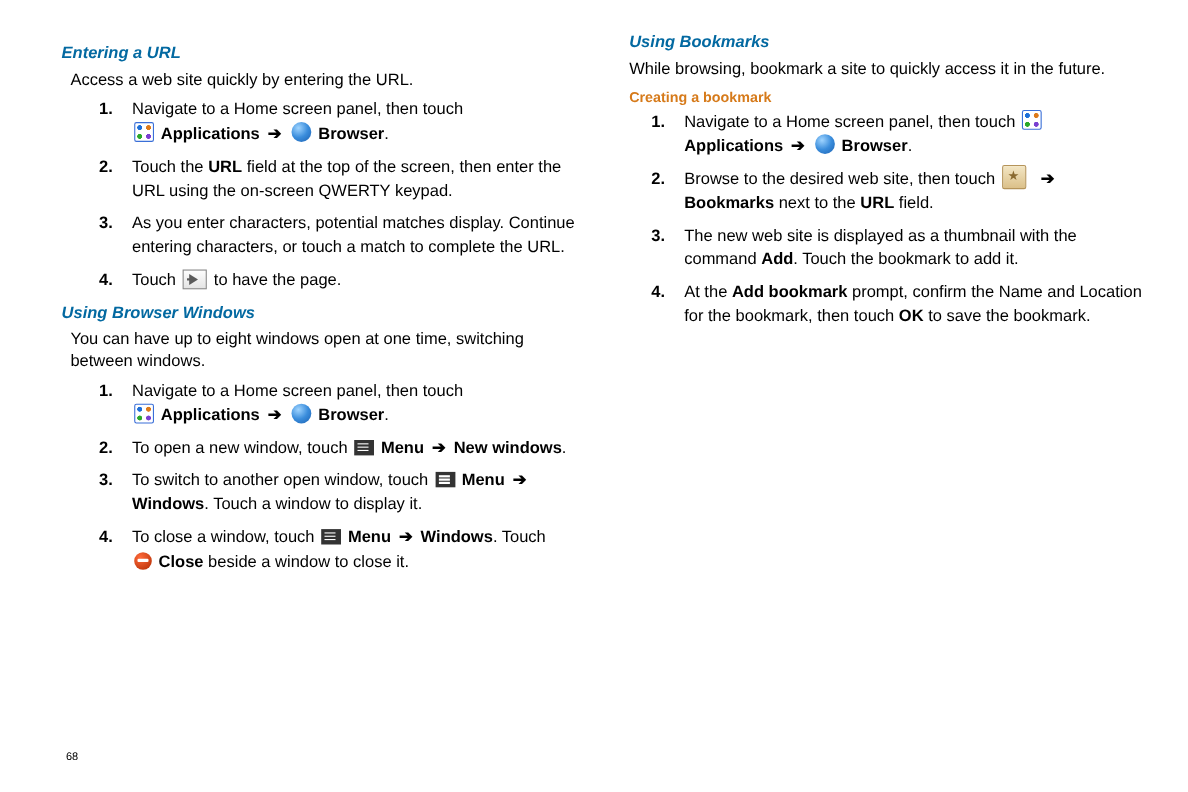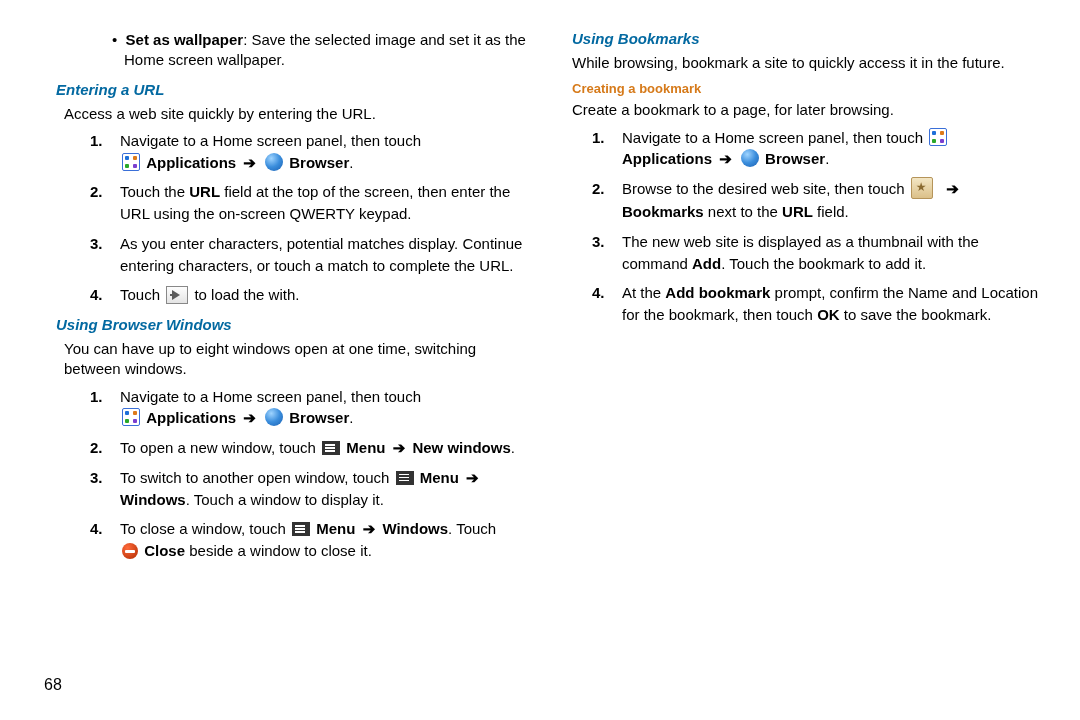"• Set as wallpaper: Save" span.bullet-line { html: <span>•&nbsp; <b>Set as wallpaper</b><span>: Save the selected image and set it as the Home screen wallpaper.</span> </span> -> none }
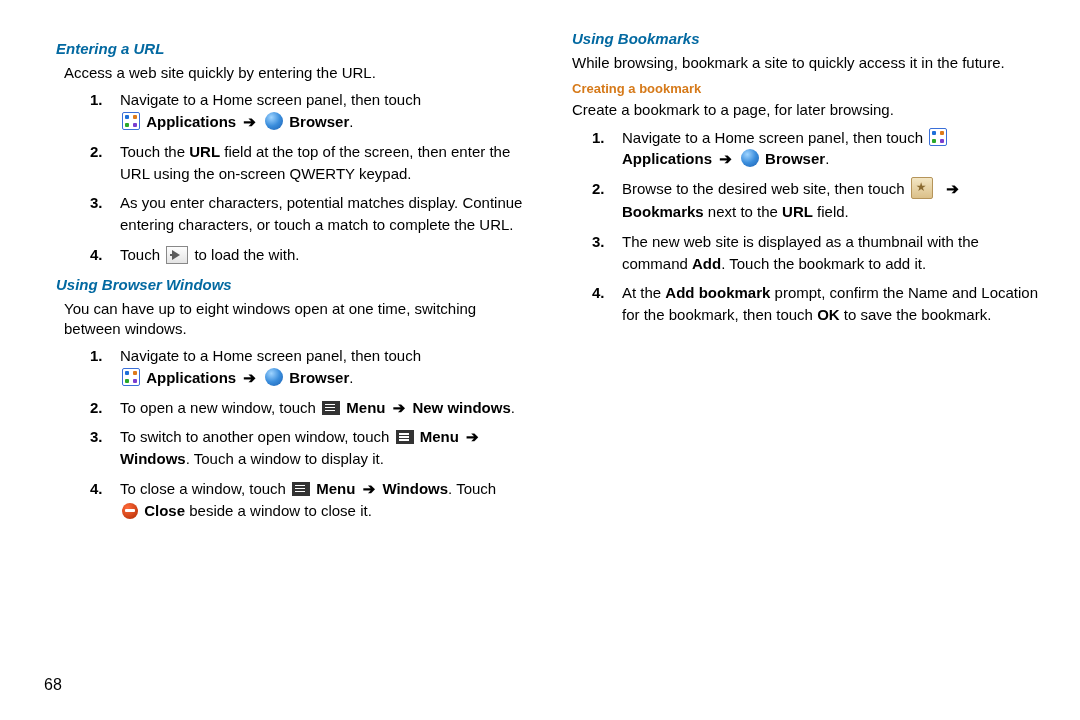"Create a bookmark to a" div.intro-col2 { html: <div>Create a bookmark to a page, for later browsing.</div> -> none }
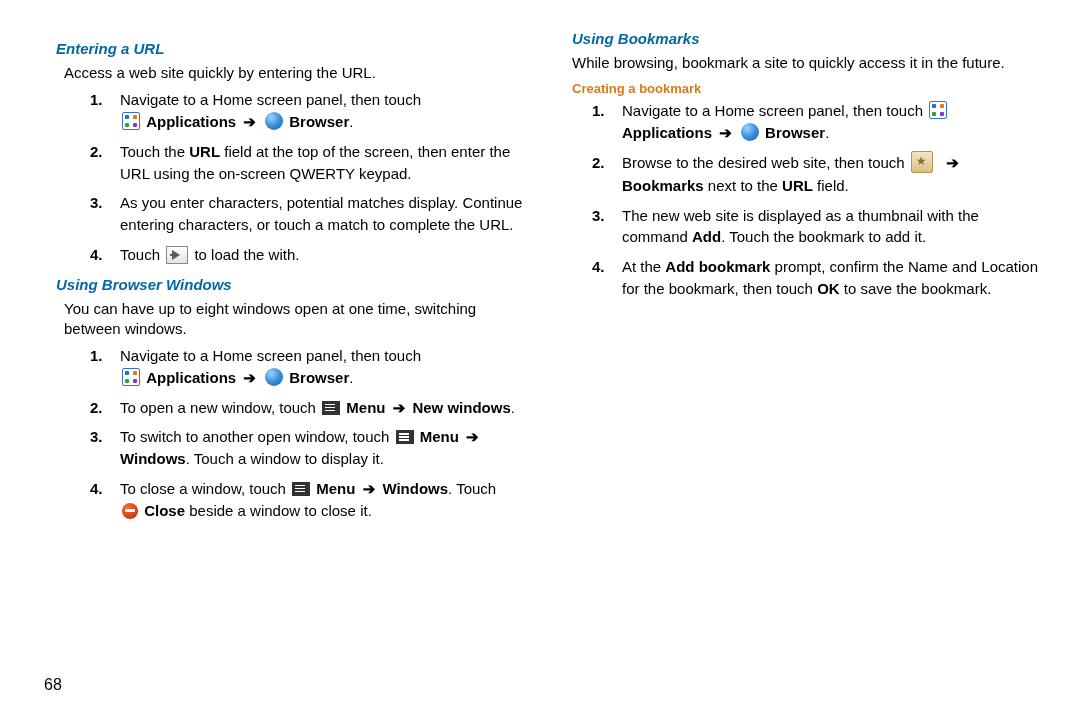"to load the with." span { text: load the with -> have the page }
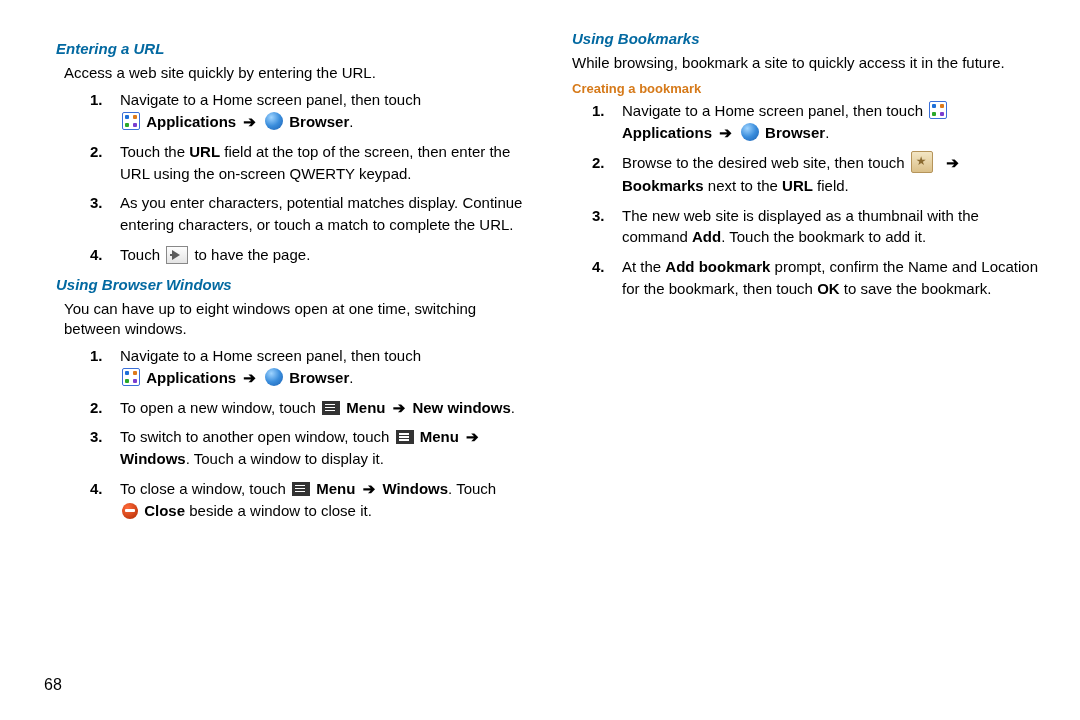"68" .page-num { font-size: 16px -> 10px; left: 44px -> 60px }
